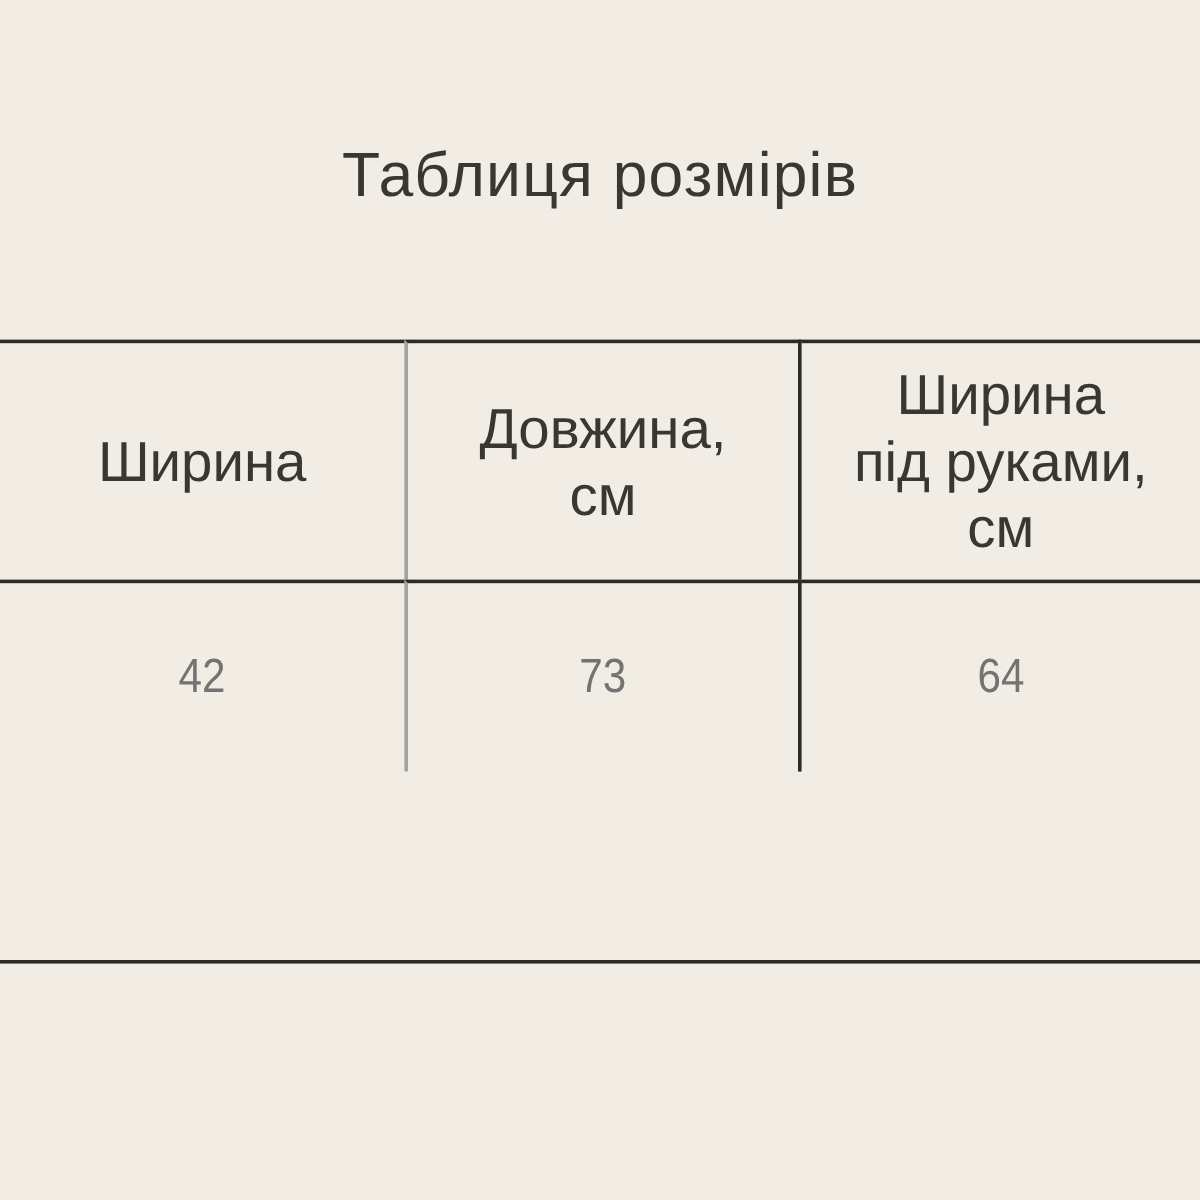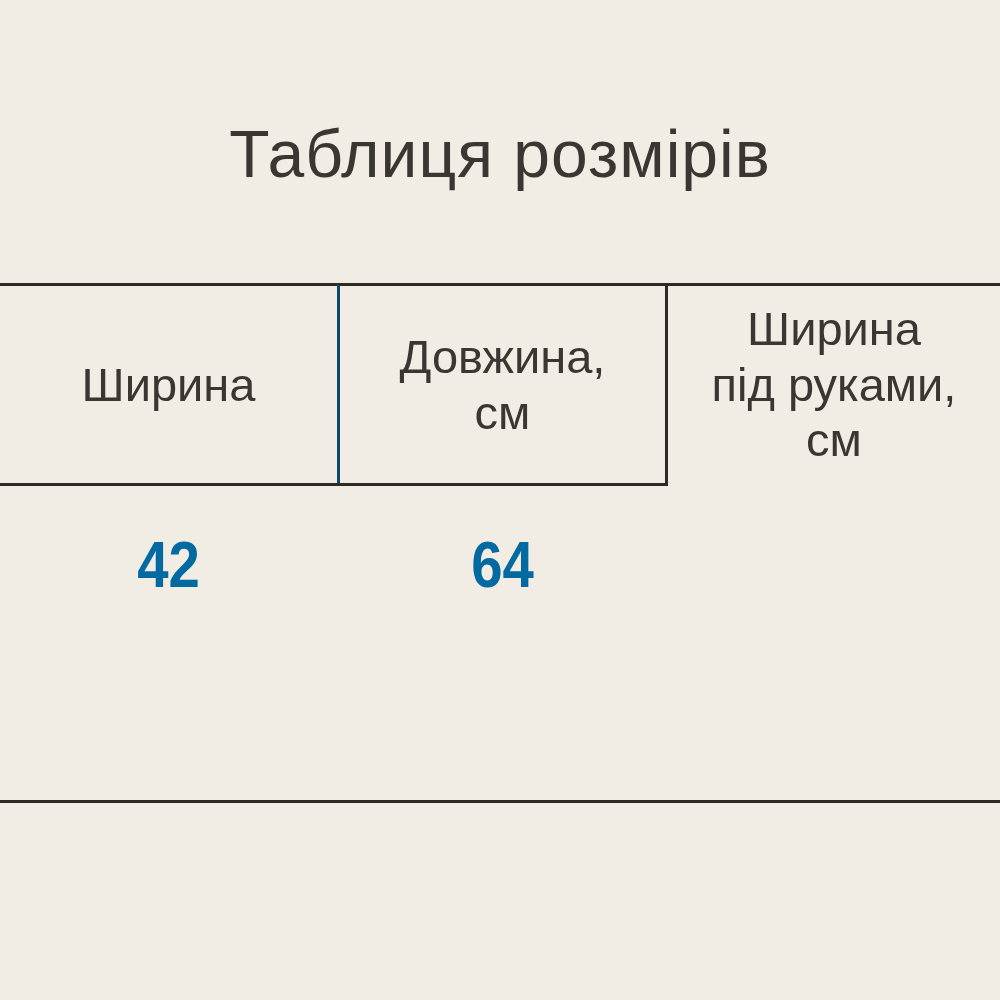"Таблиця розмірів" .title { font-size: 66px -> 52px }
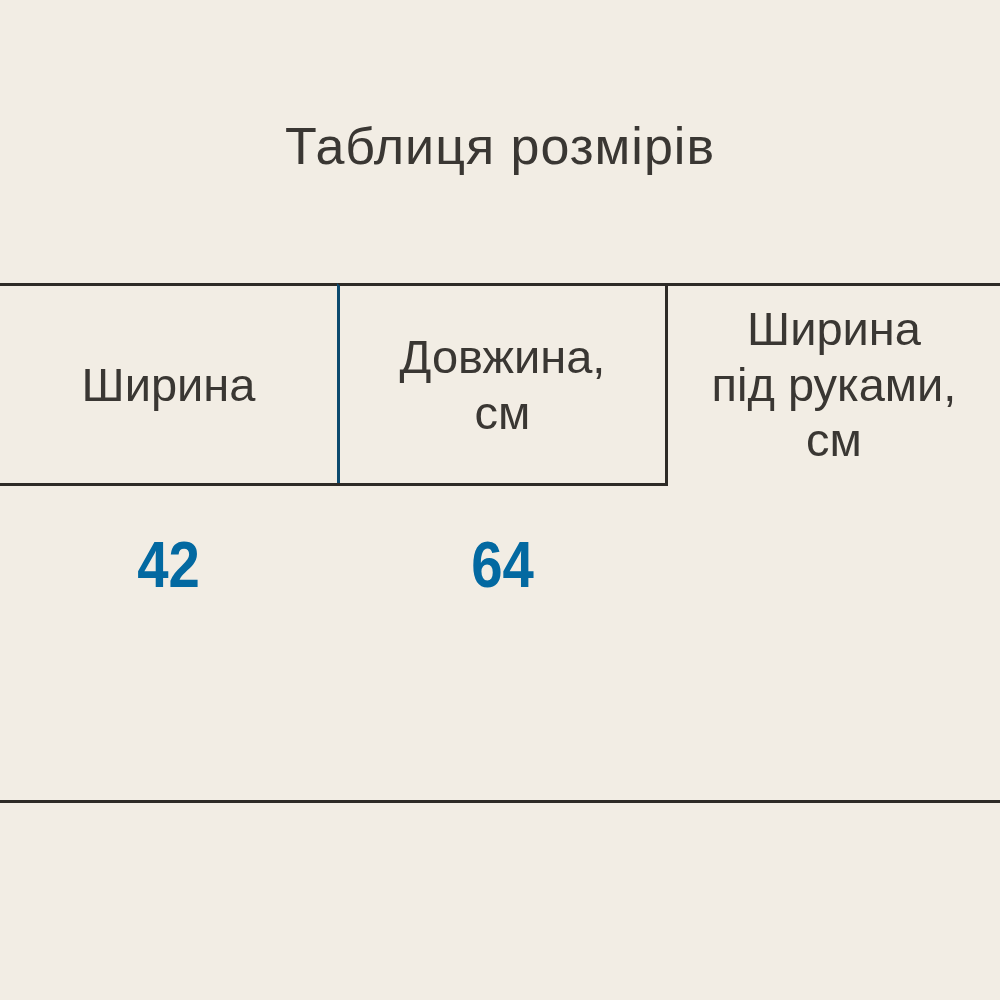"Довжина," .cell.mid { border-left: 3px solid #0c4a6e -> 3px solid #a3a3a3 }
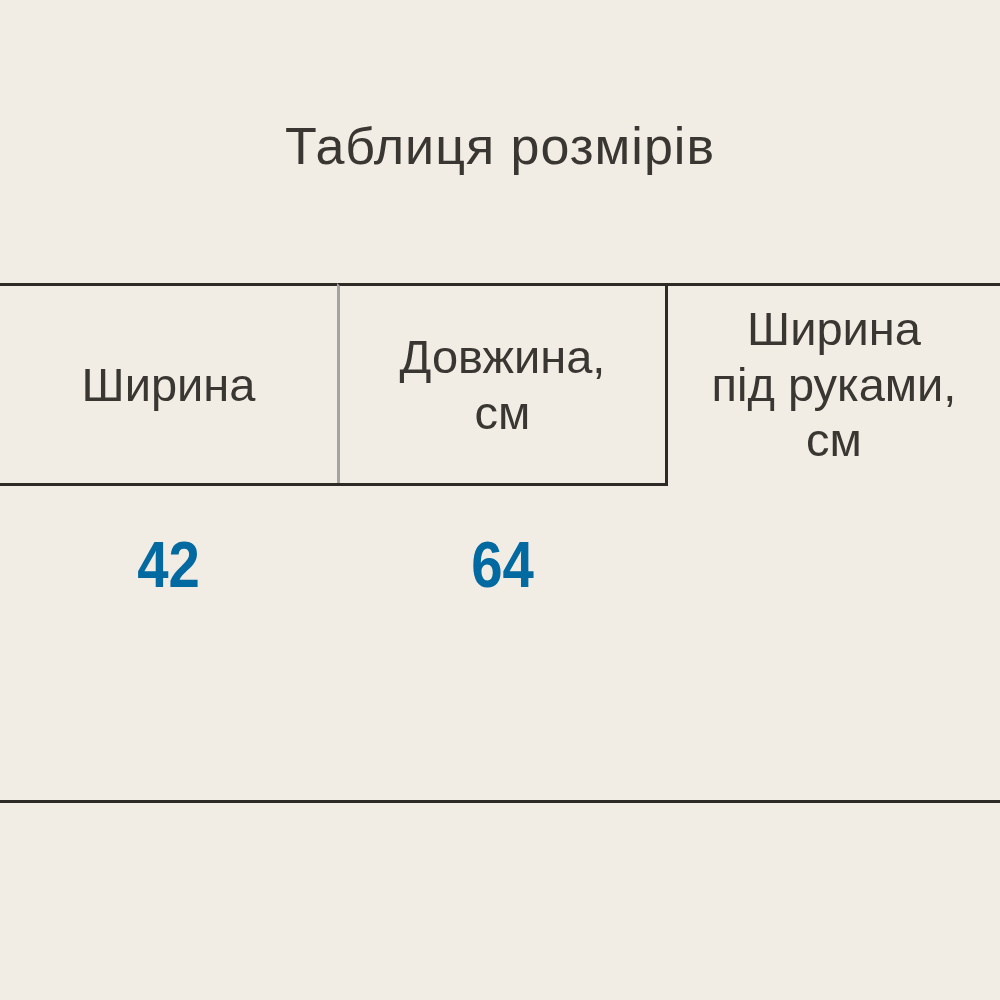"42" .value-cell { color: #0369a1 -> #737373; font-size: 64px -> 40px; font-weight: 700 -> 400 }
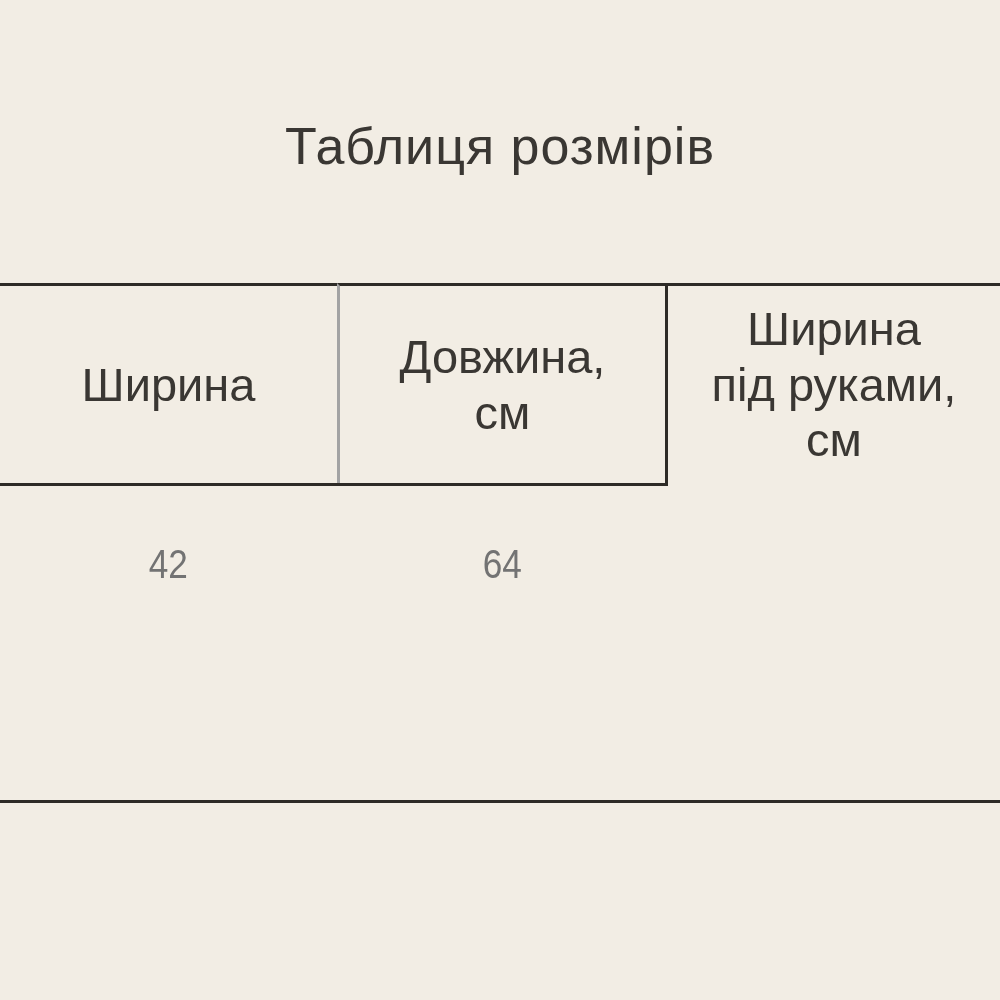"73" div.cell { html: none -> <div> <span>73</span> </div> }
